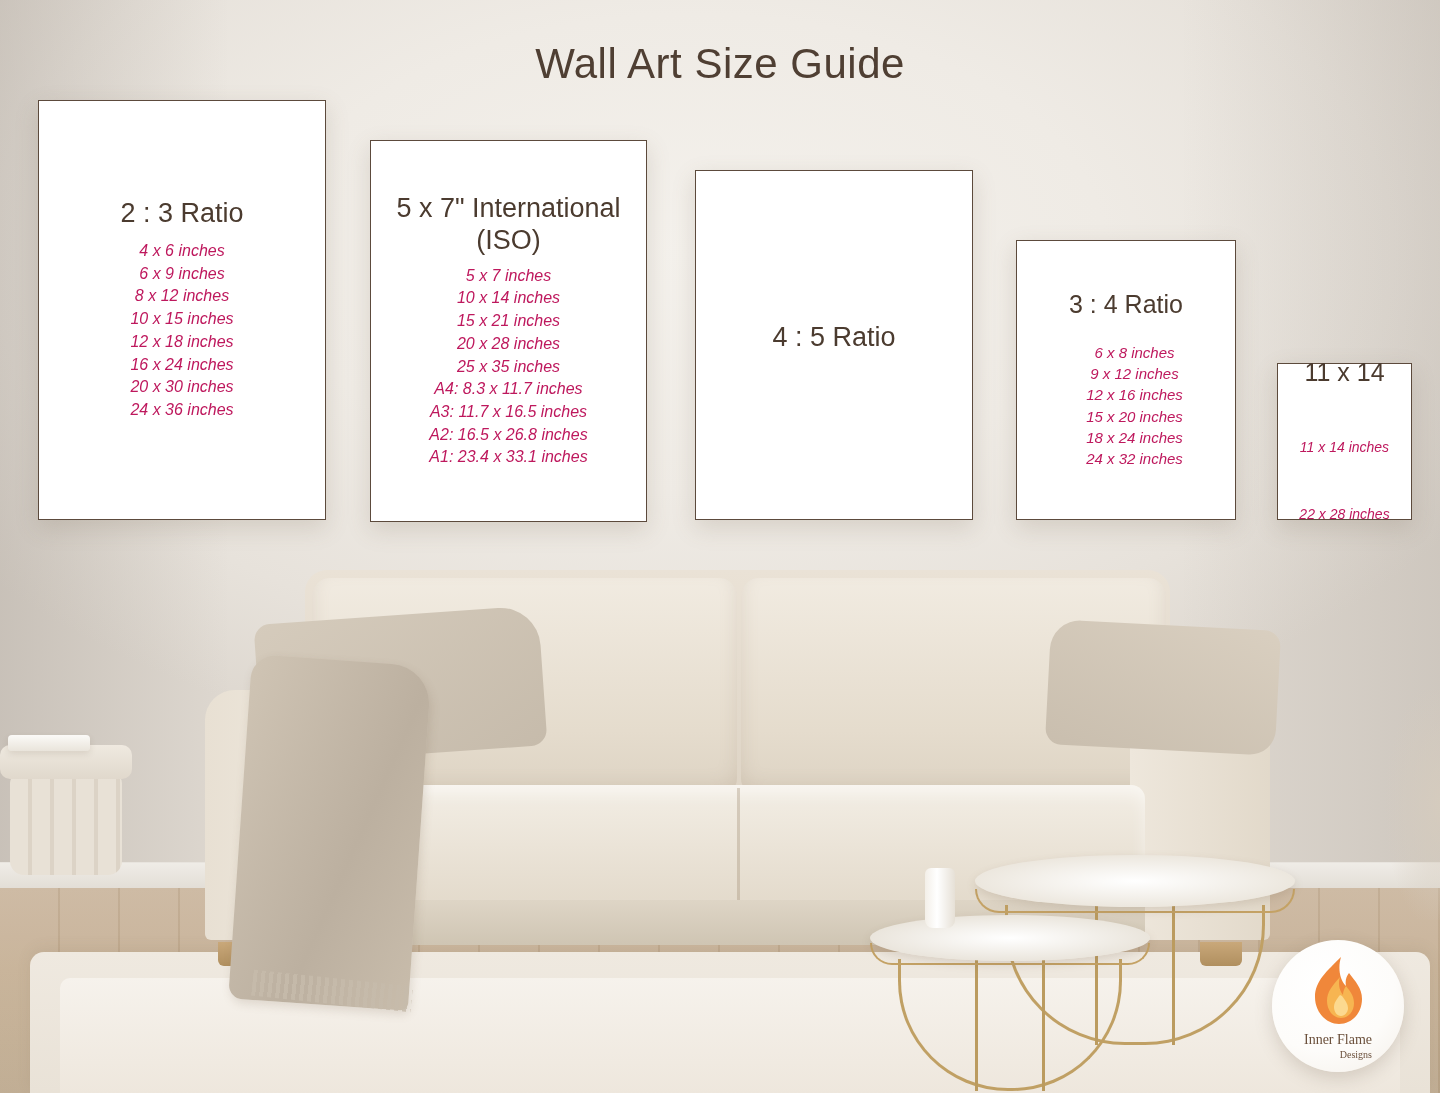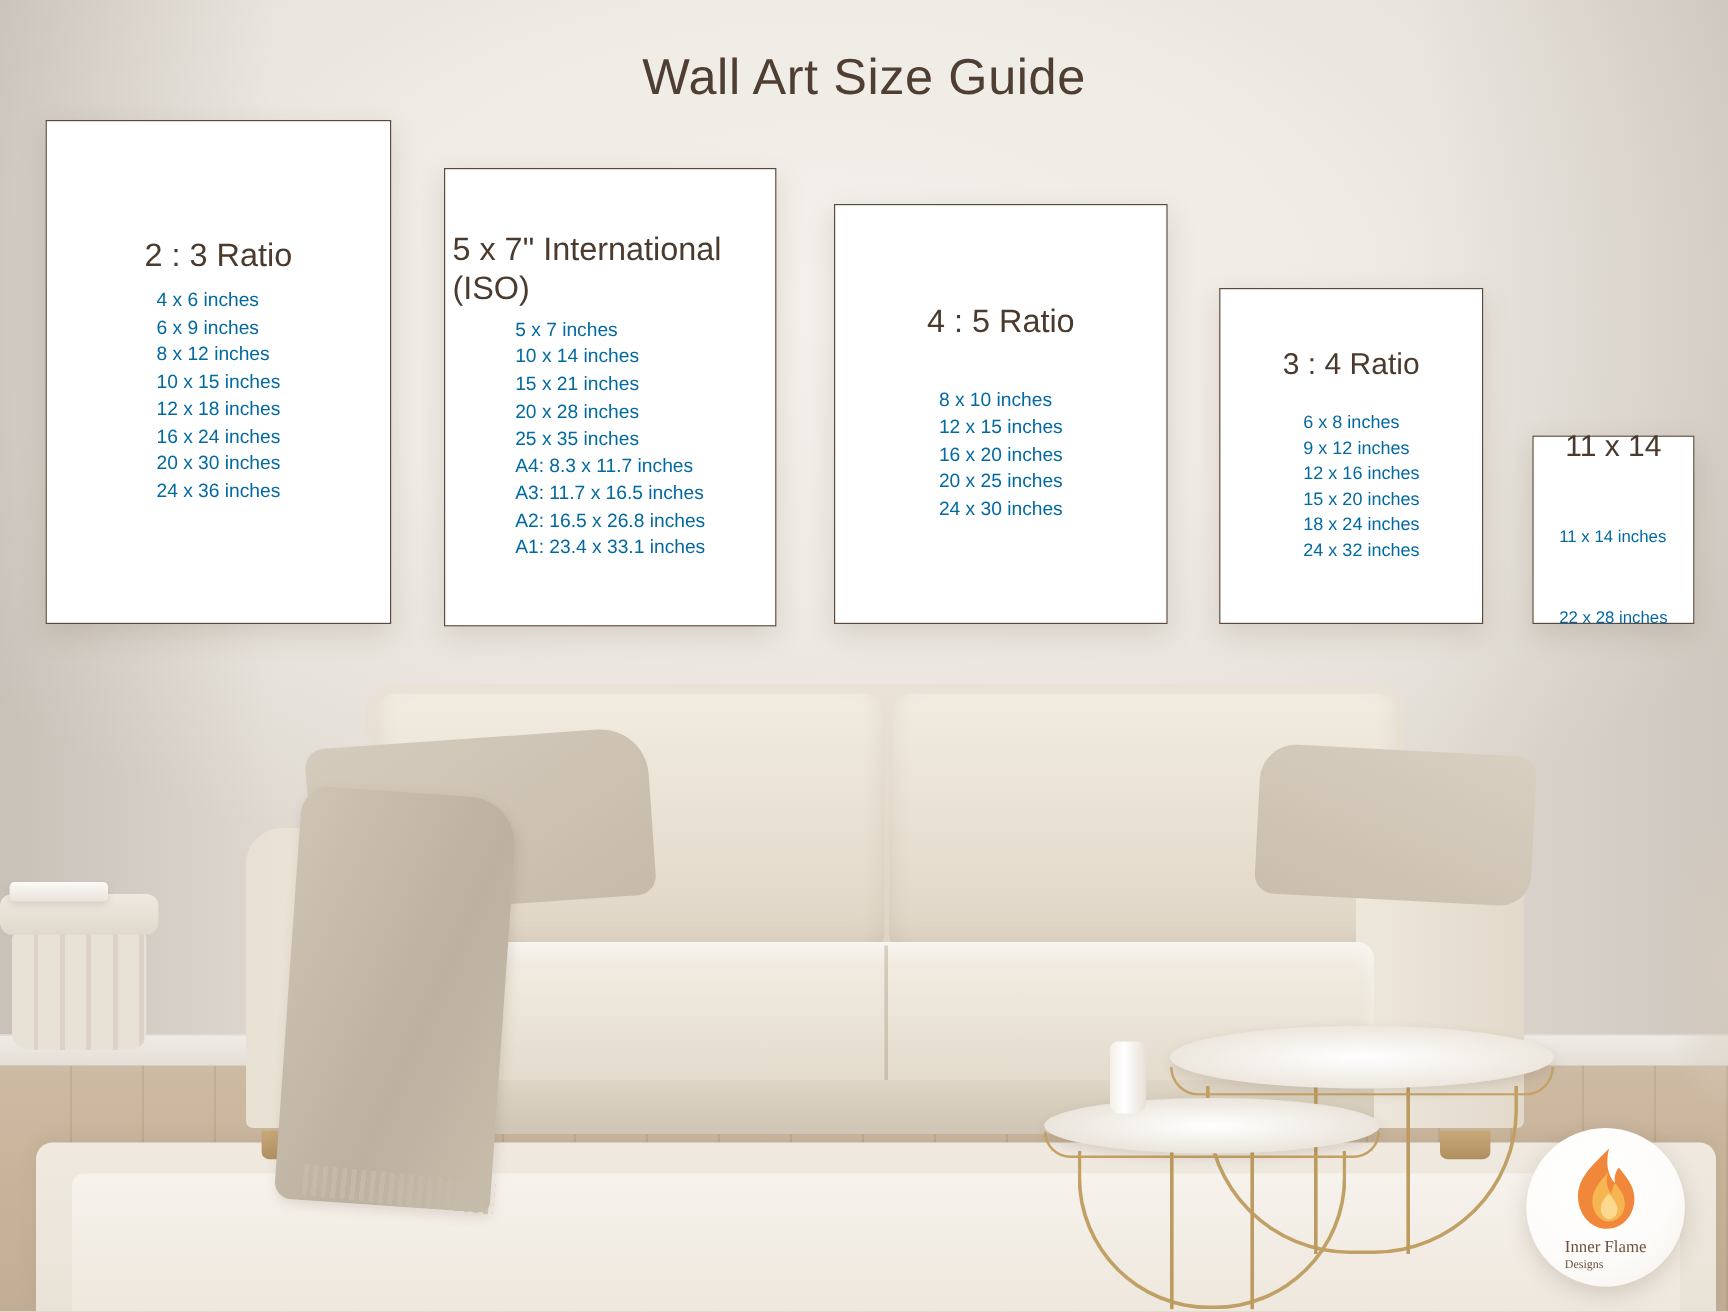"2 : 3 Ratio" .frame { text-align: left -> center }
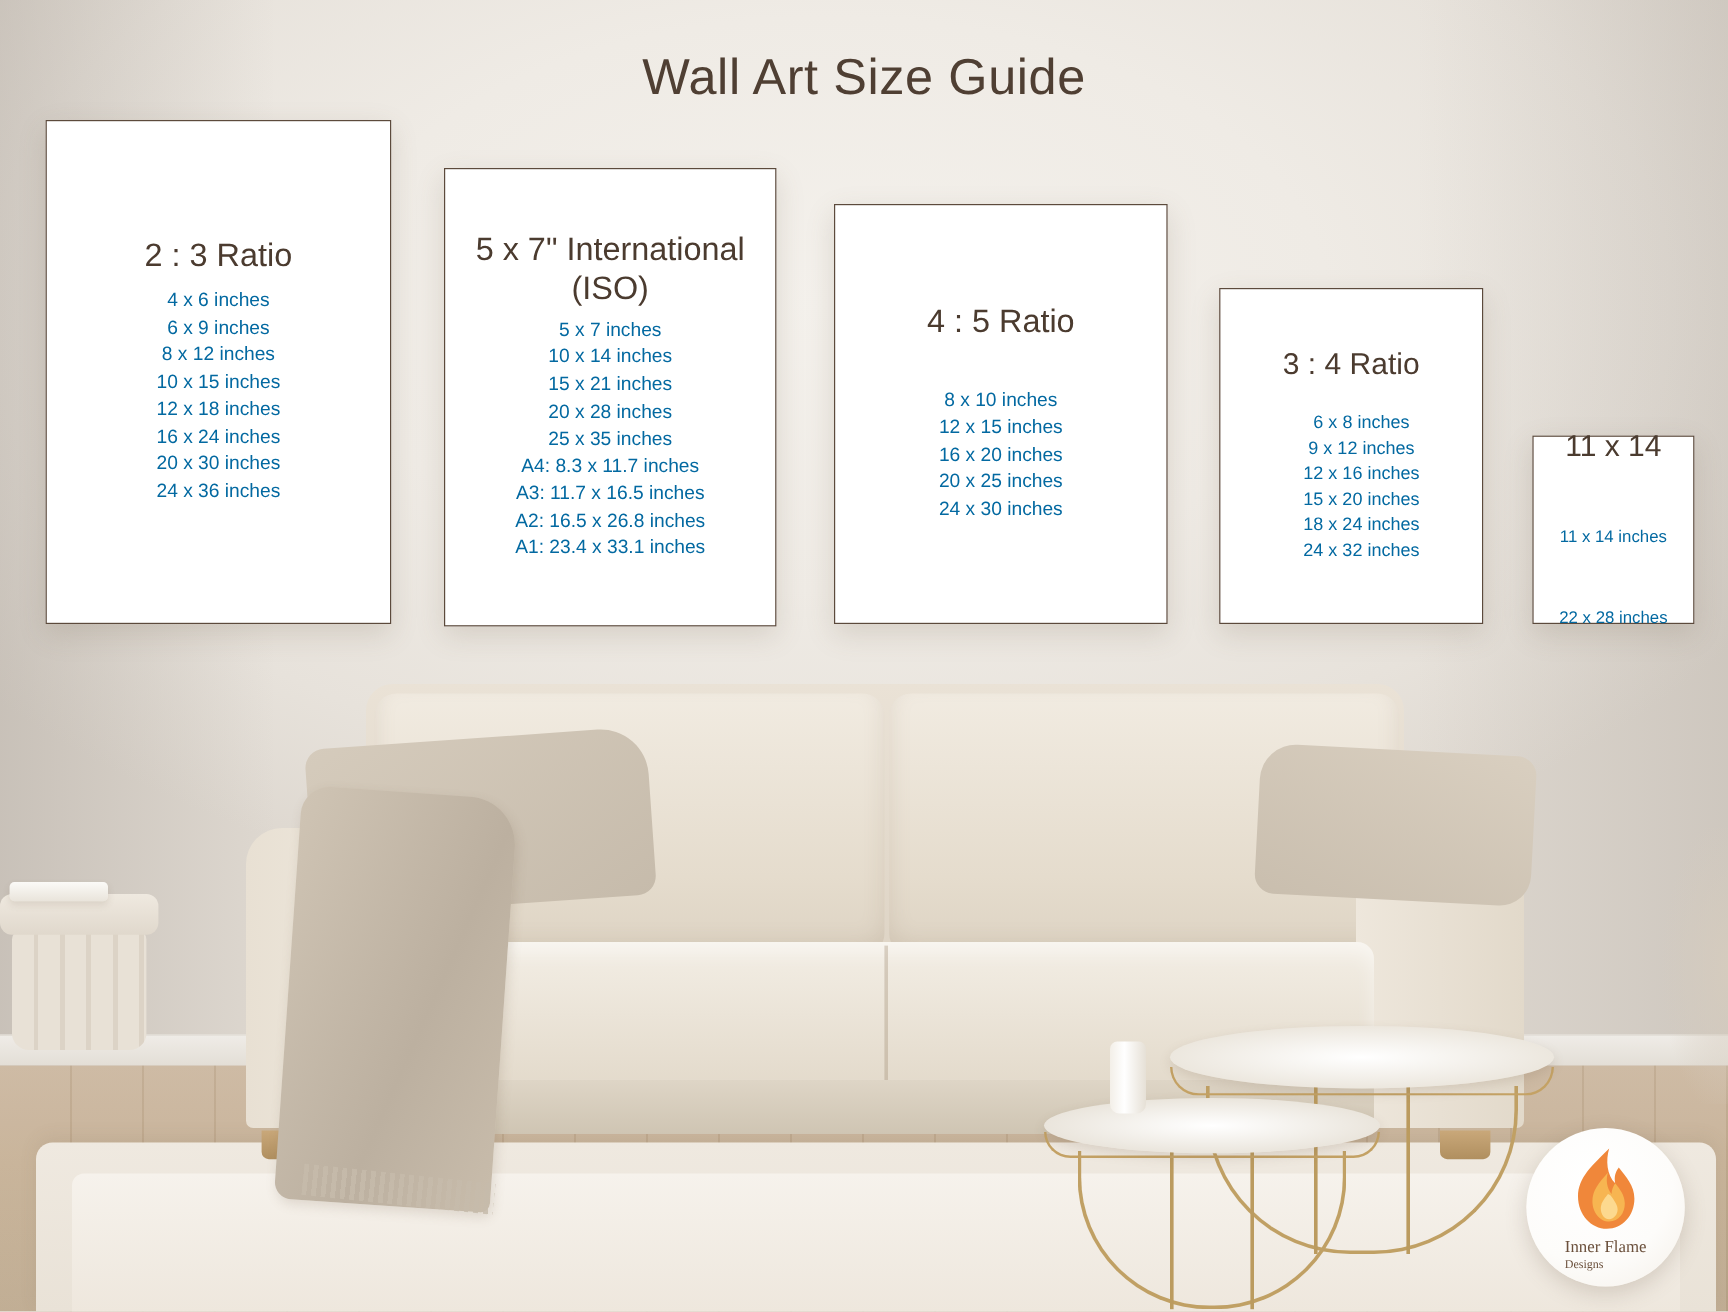"4 x 6 inches" .frame ul { color: #0369a1 -> #be185d; font-style: none -> italic }
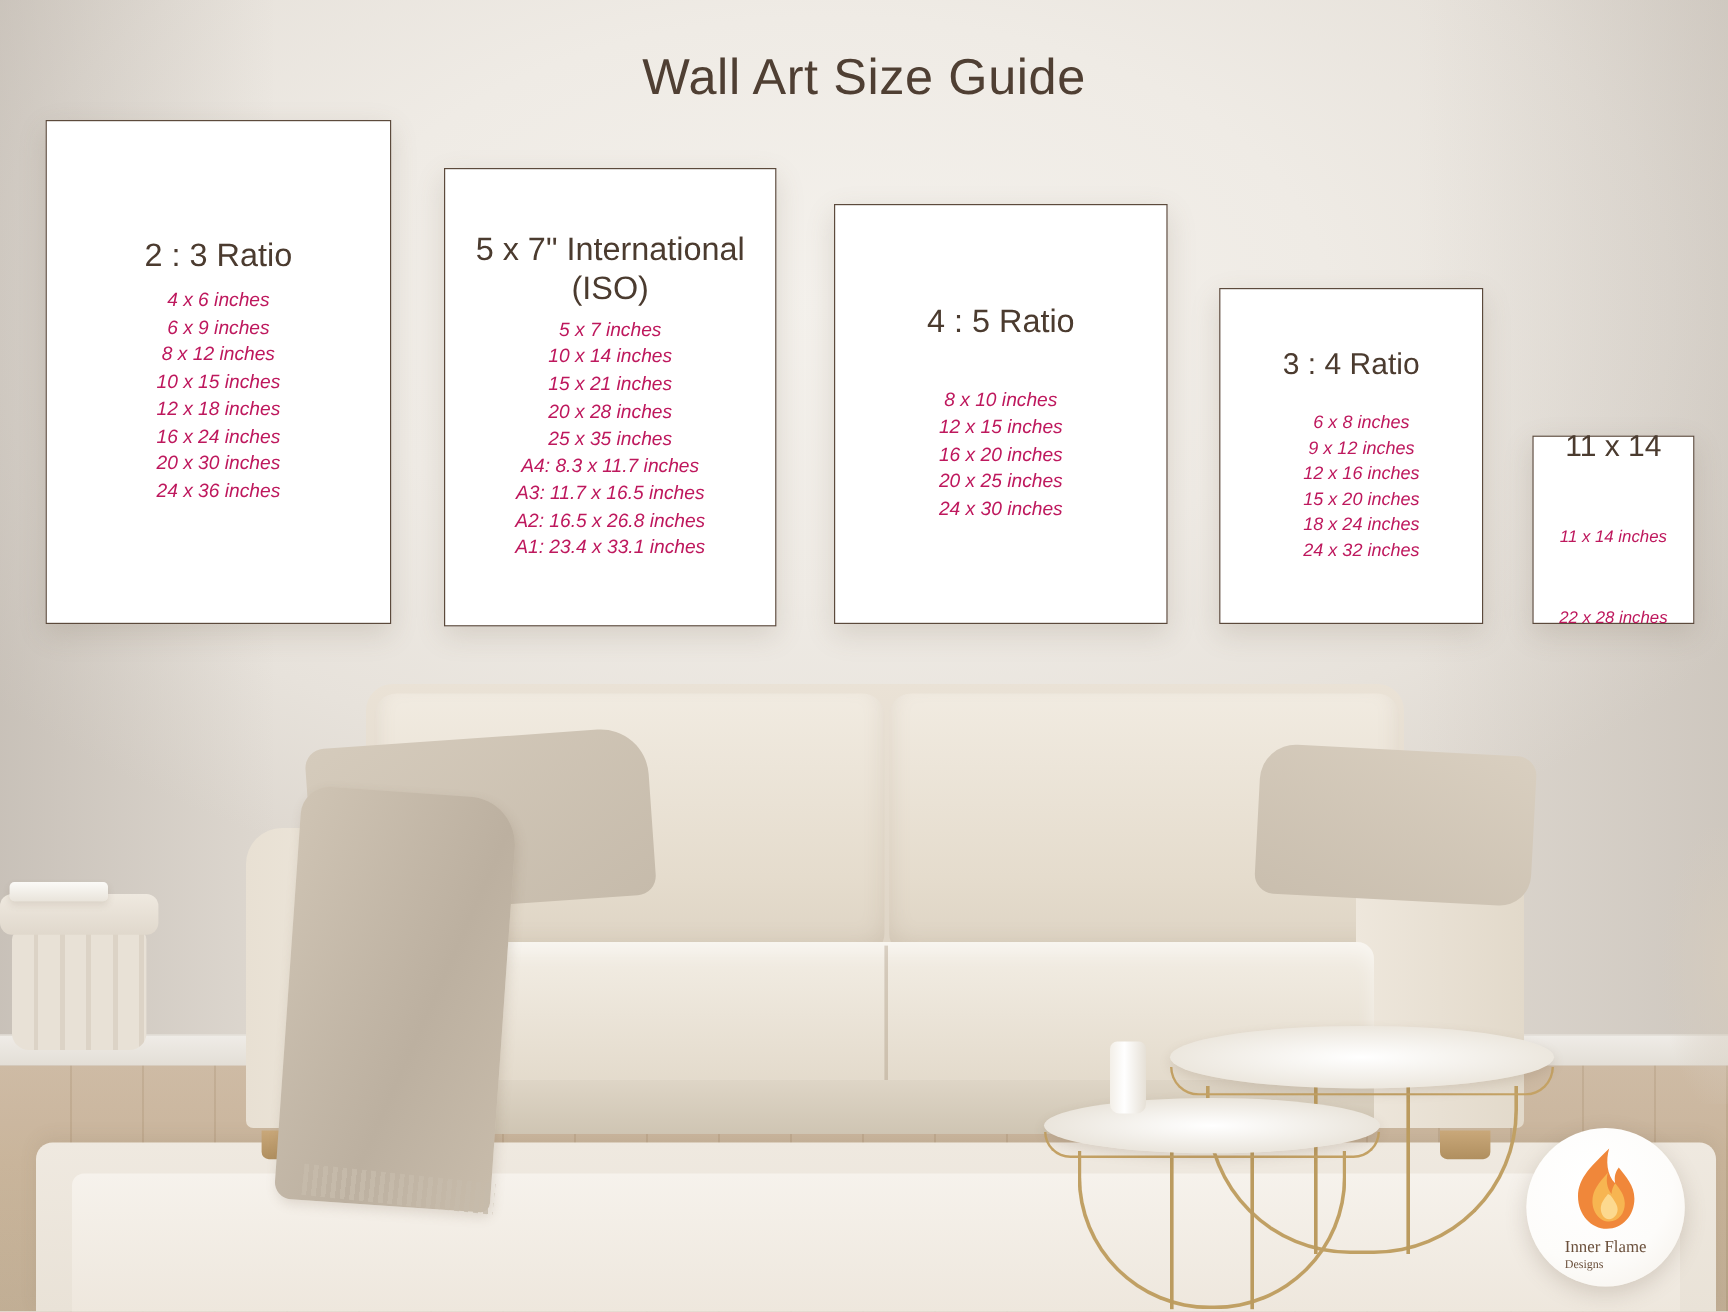"8 x 10 inches" ul { html: <ul> <li>8 x 10 inches</li> <li>12 x 15 inches</li> <li>16 x 20 inches</li> <li>20 x 25 inches</li> <li>24 x 30 inches</li> </ul> -> none }
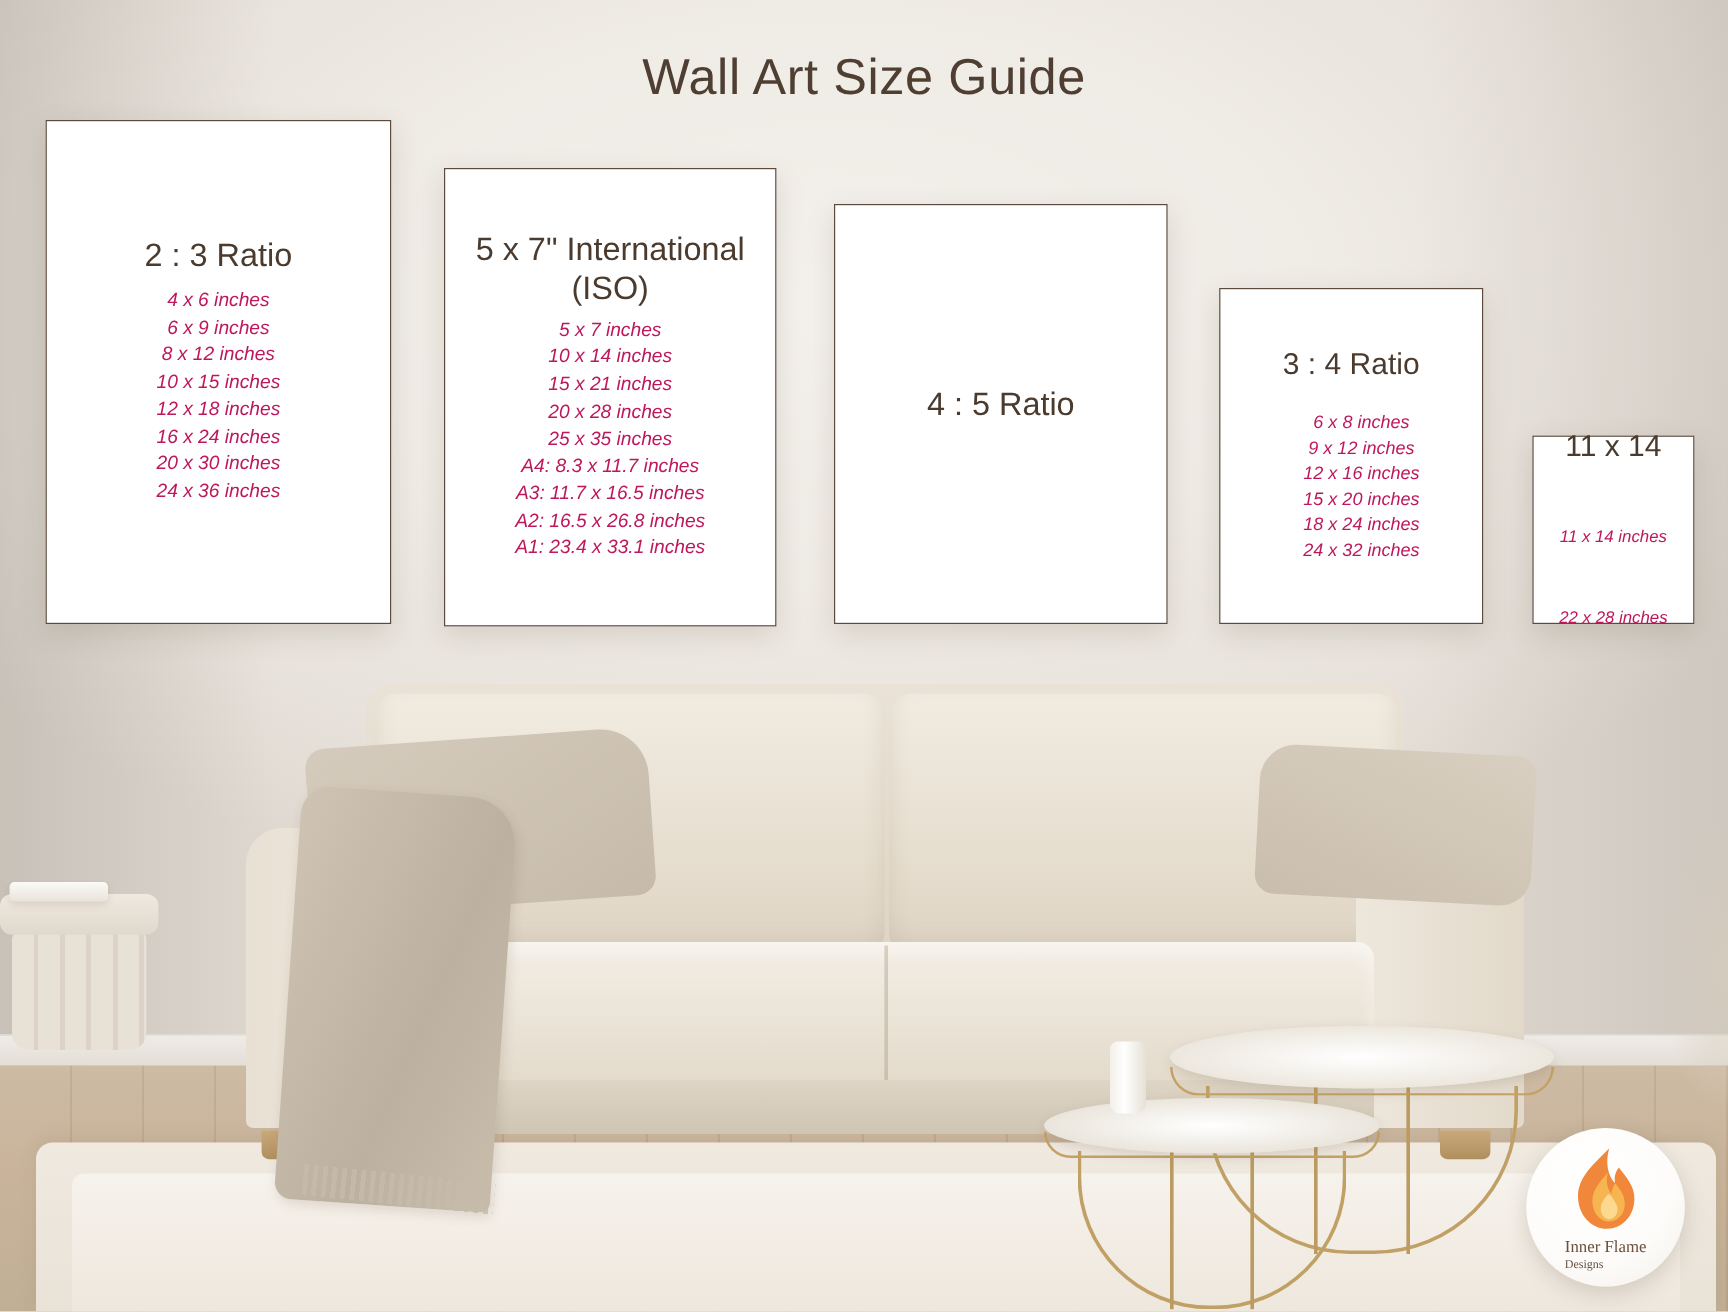"Inner Flame" .logo-name { text-align: left -> right }
